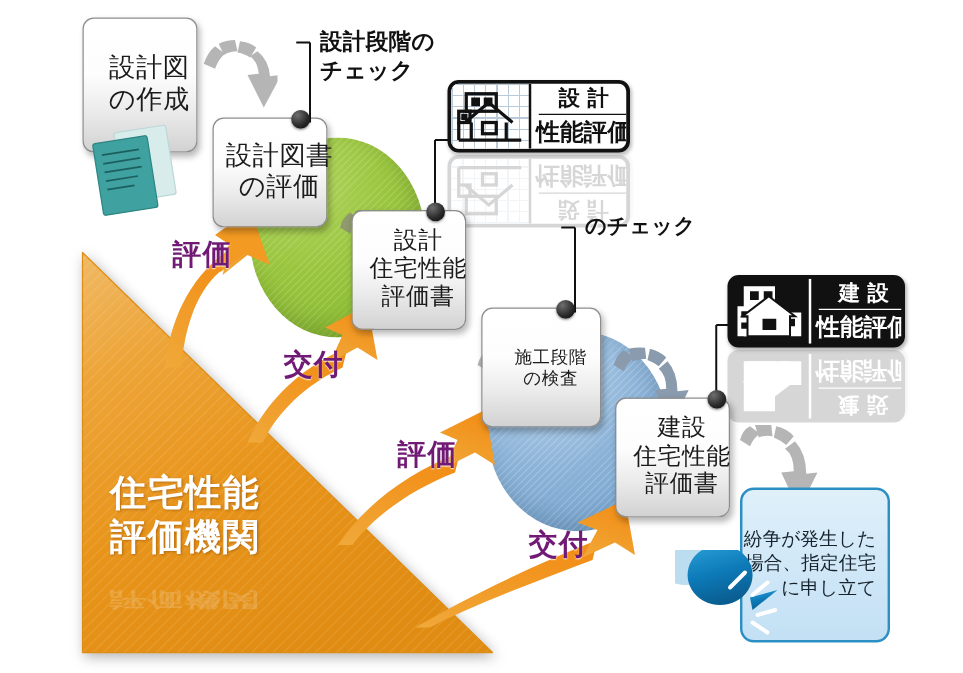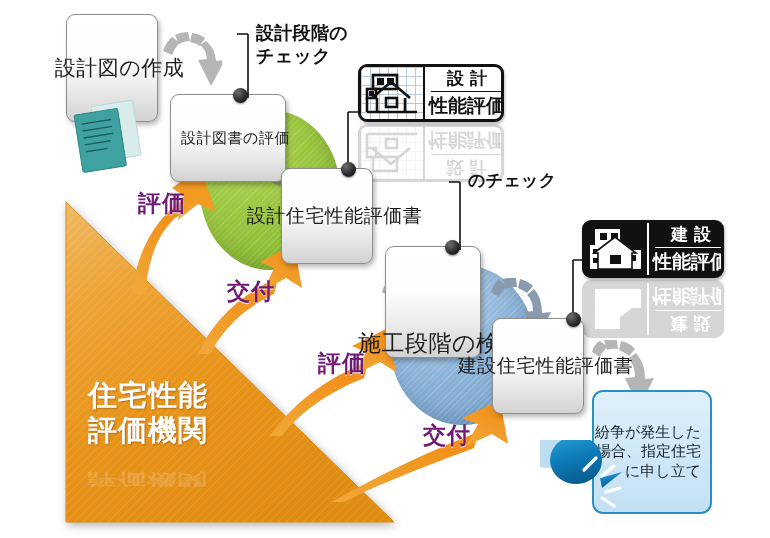"設計図" .pbox { flex-direction: row -> column }
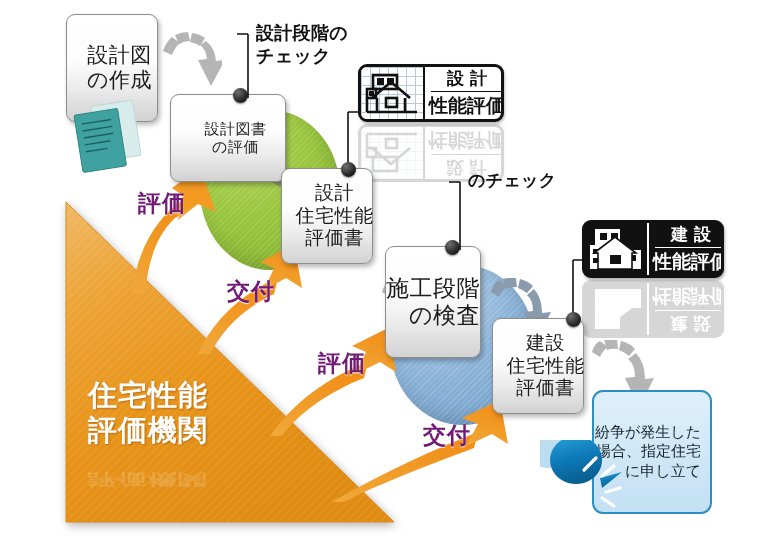"設計図書" div.pbox { font-size: 15px -> 21px; width: 116px -> 92px }
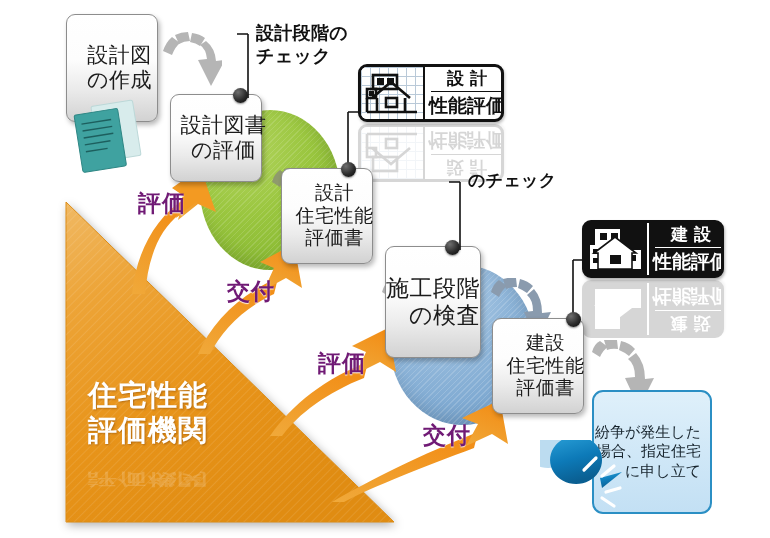"施工段階" div.pbox { align-items: flex-end -> none; font-size: 23px -> 14px; height: 112px -> 96px }
